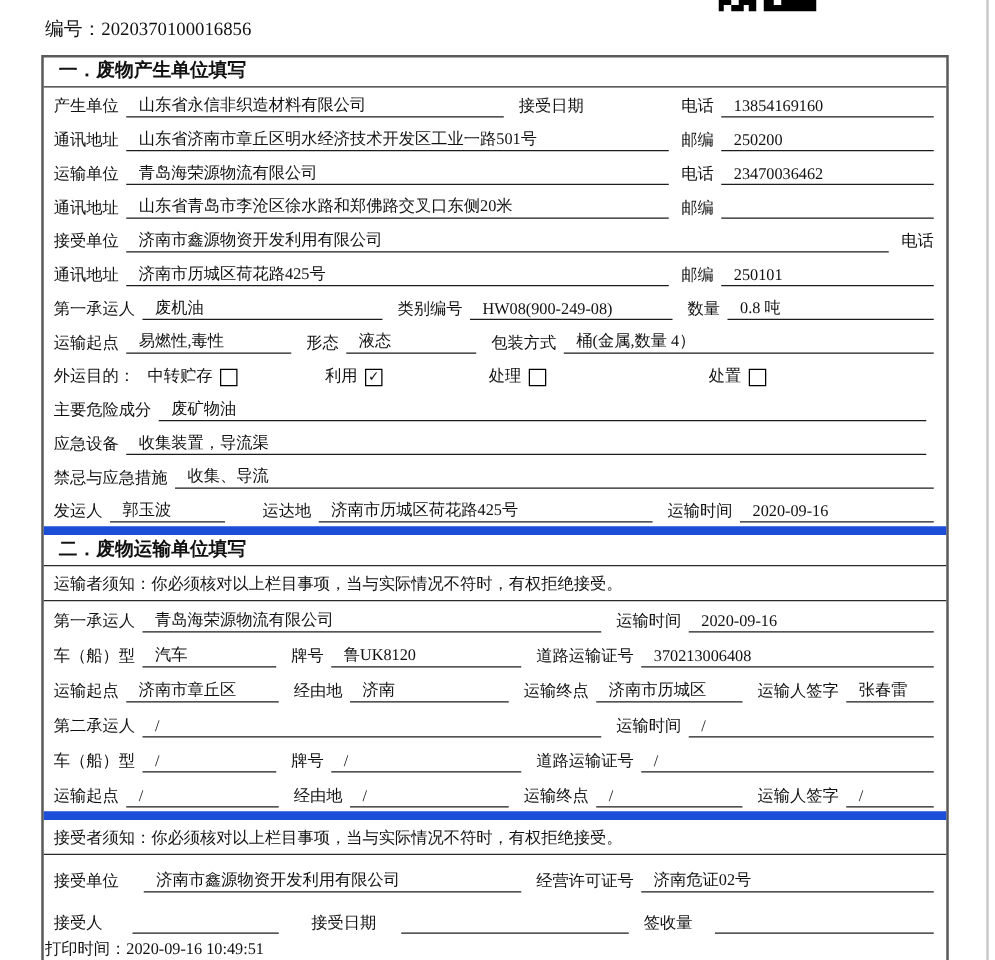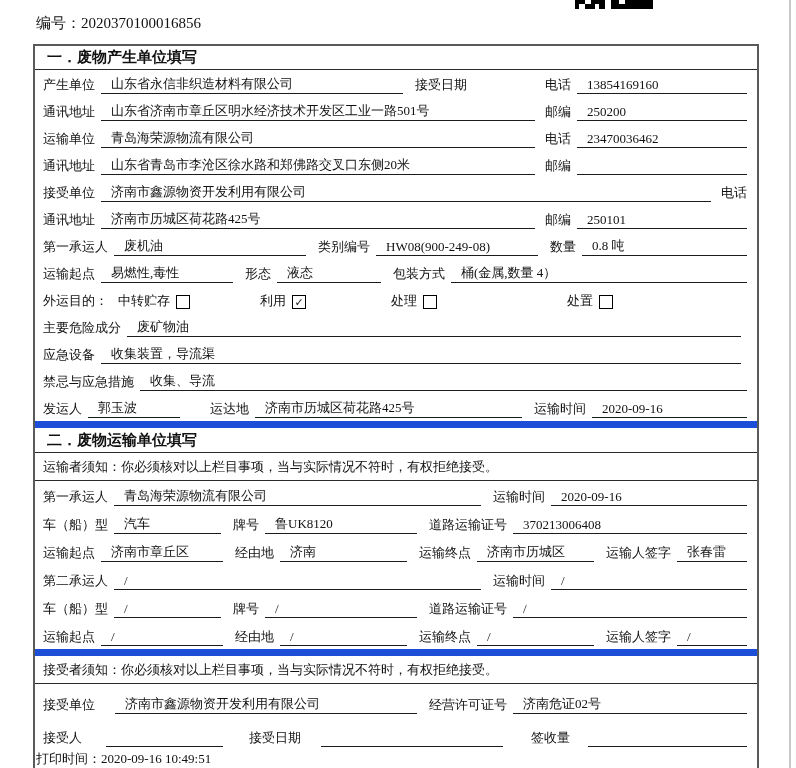"签收量" span.lbl { margin-left: 28px -> 12px }
